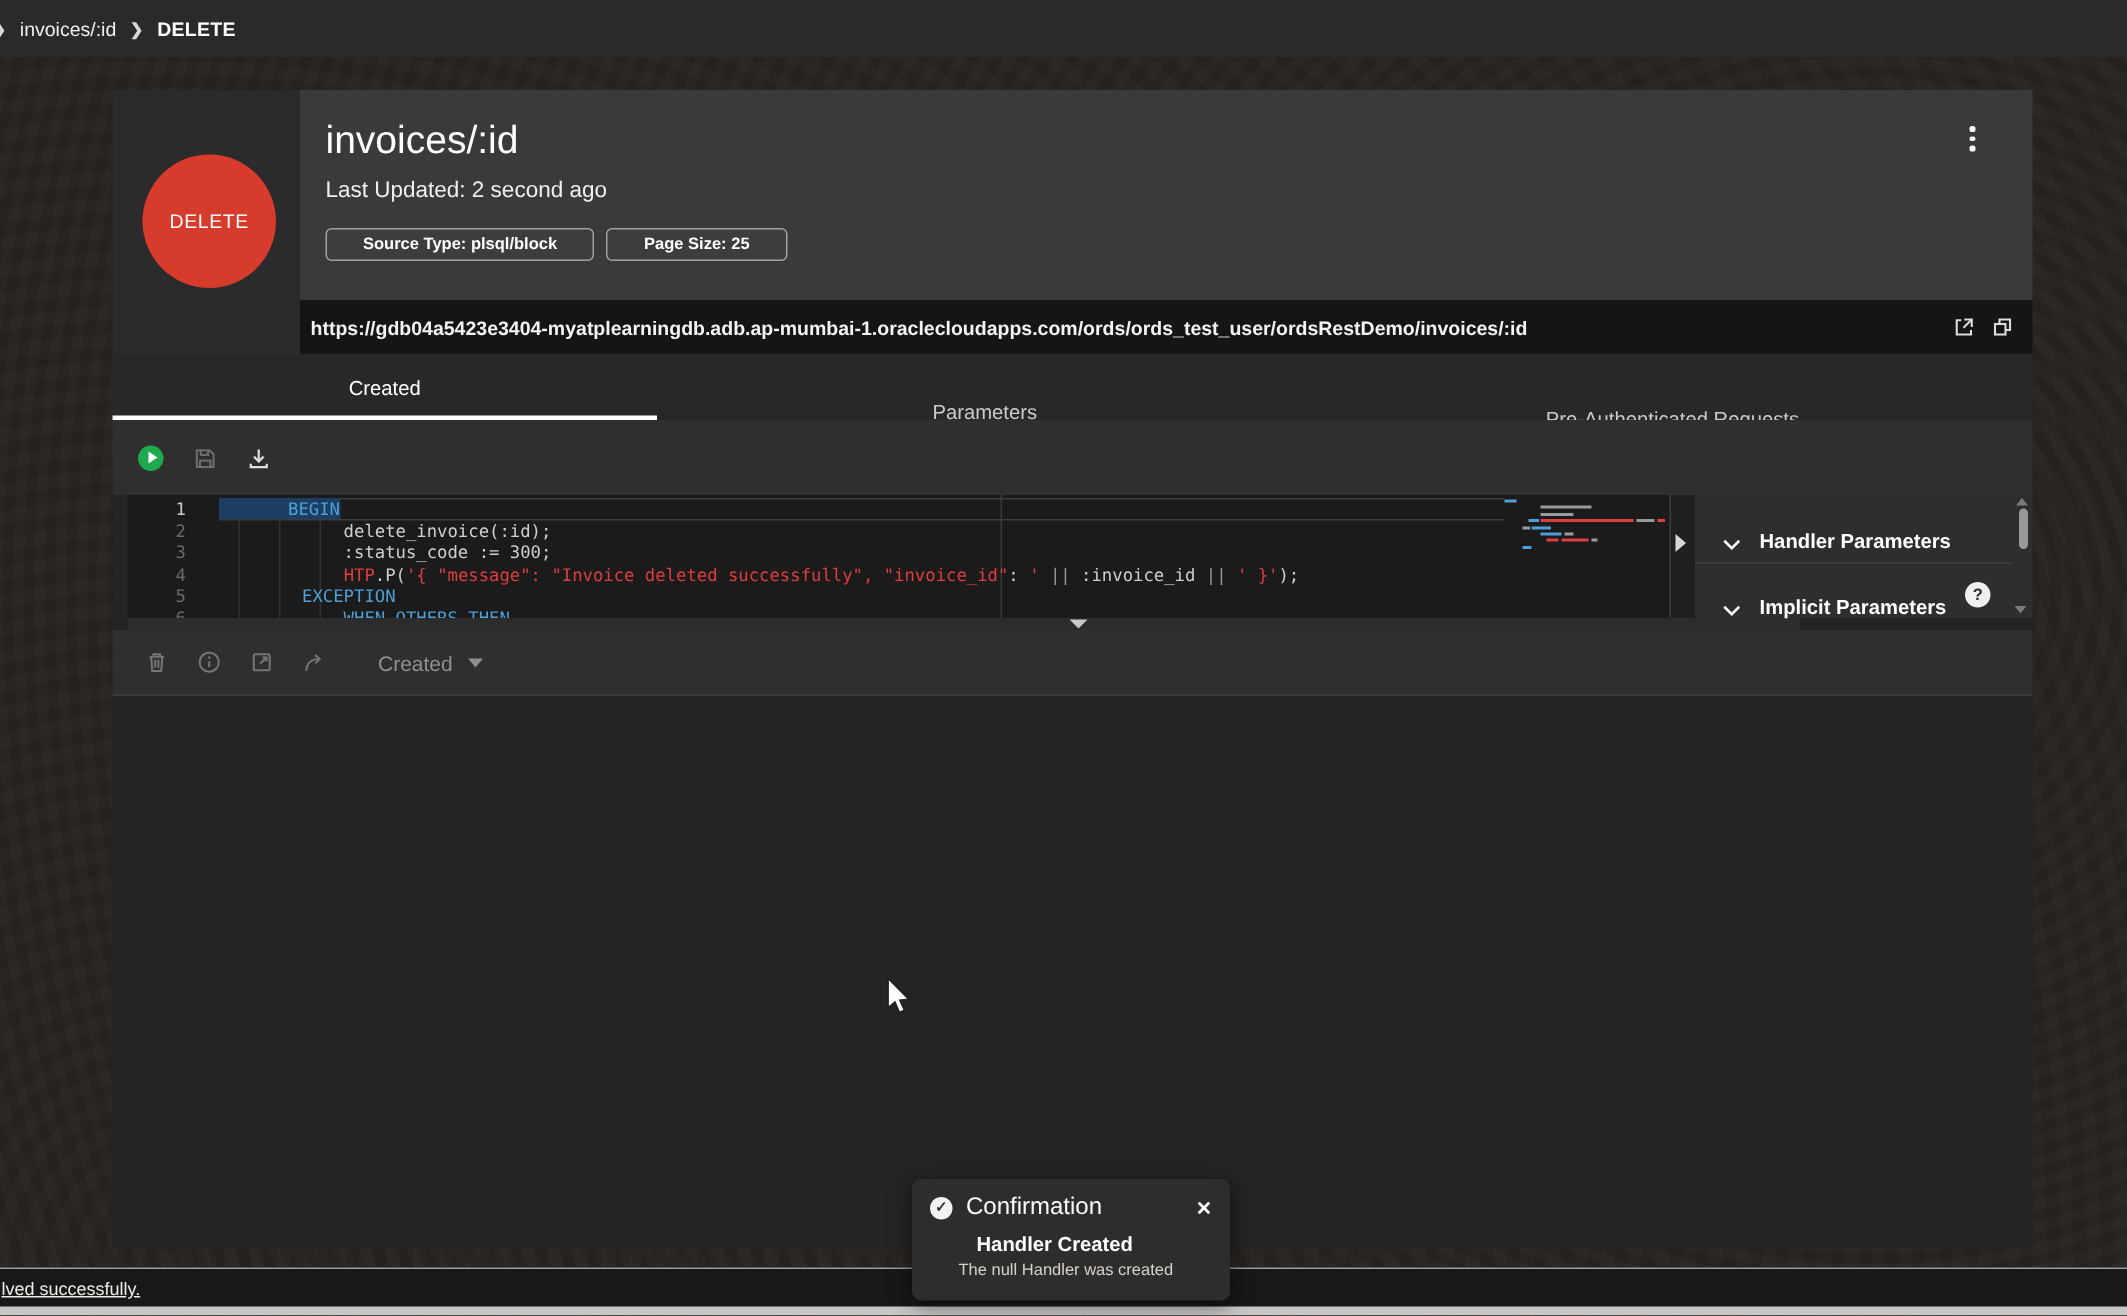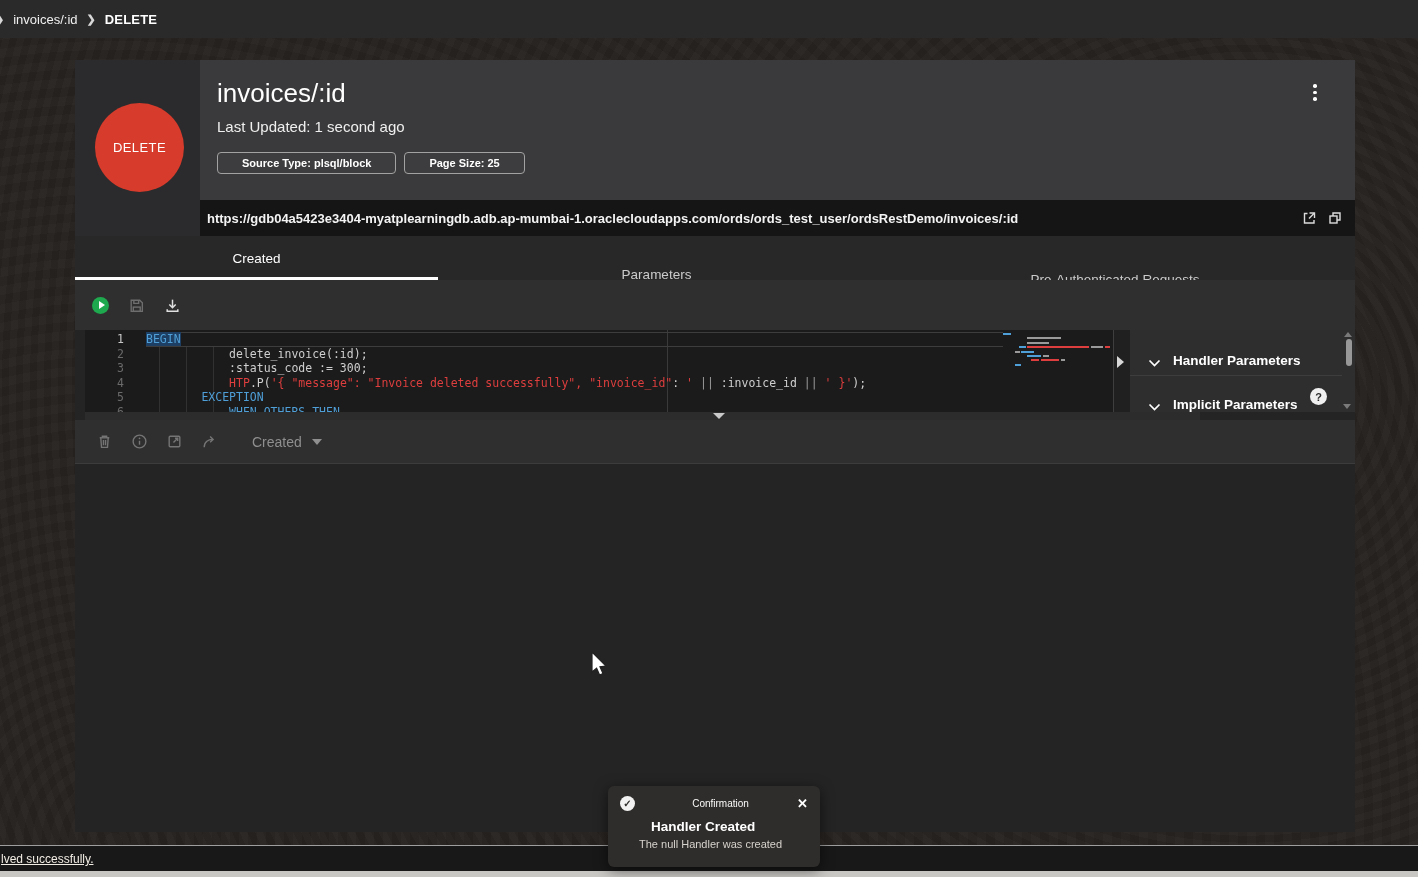"Last Updated: 1 second ago" div.last-updated { text: 1 -> 2 }
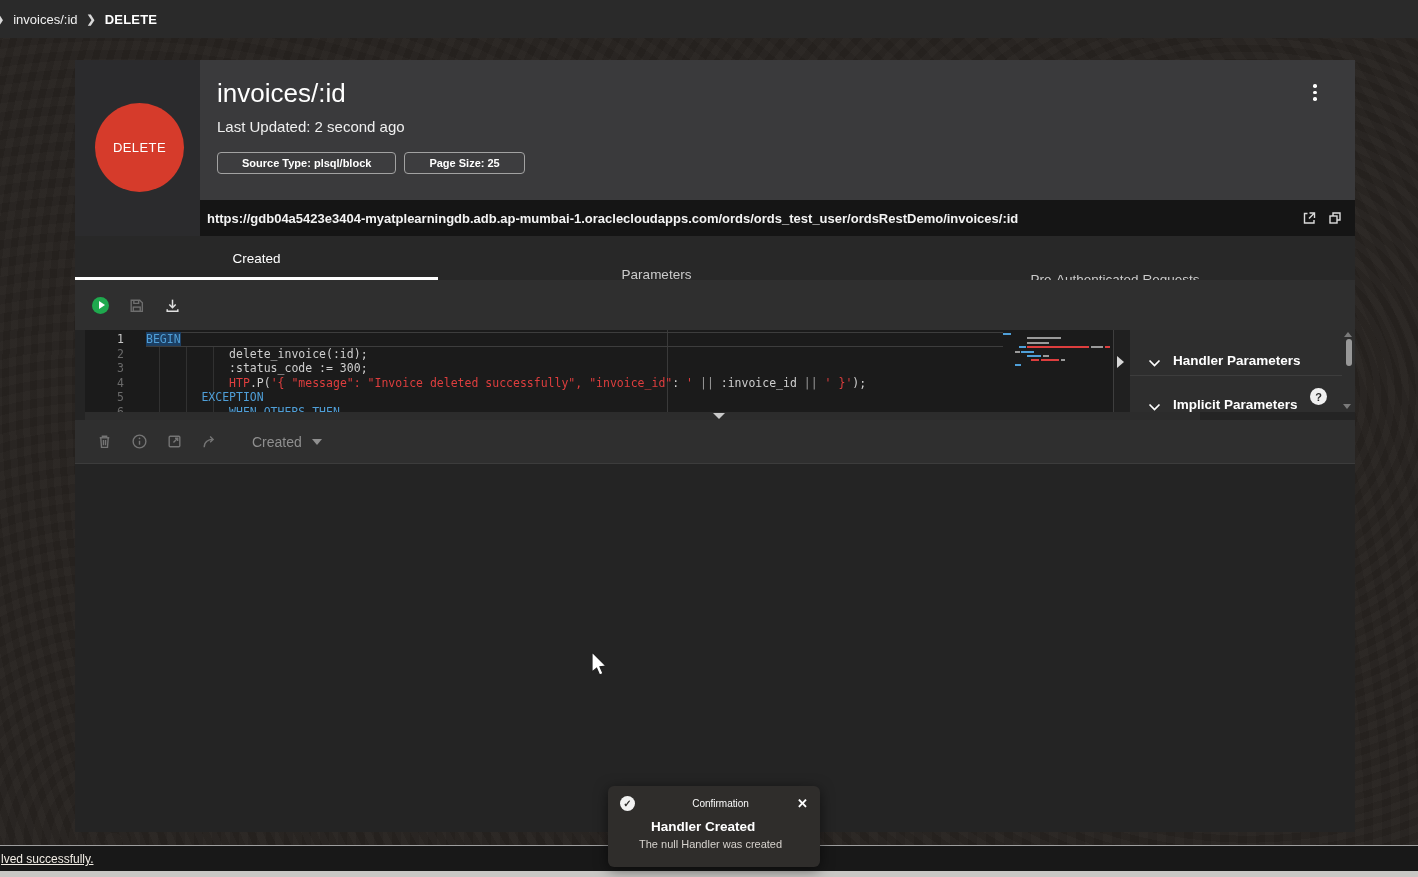"BEGIN" .sel { padding-left: none -> 46px }
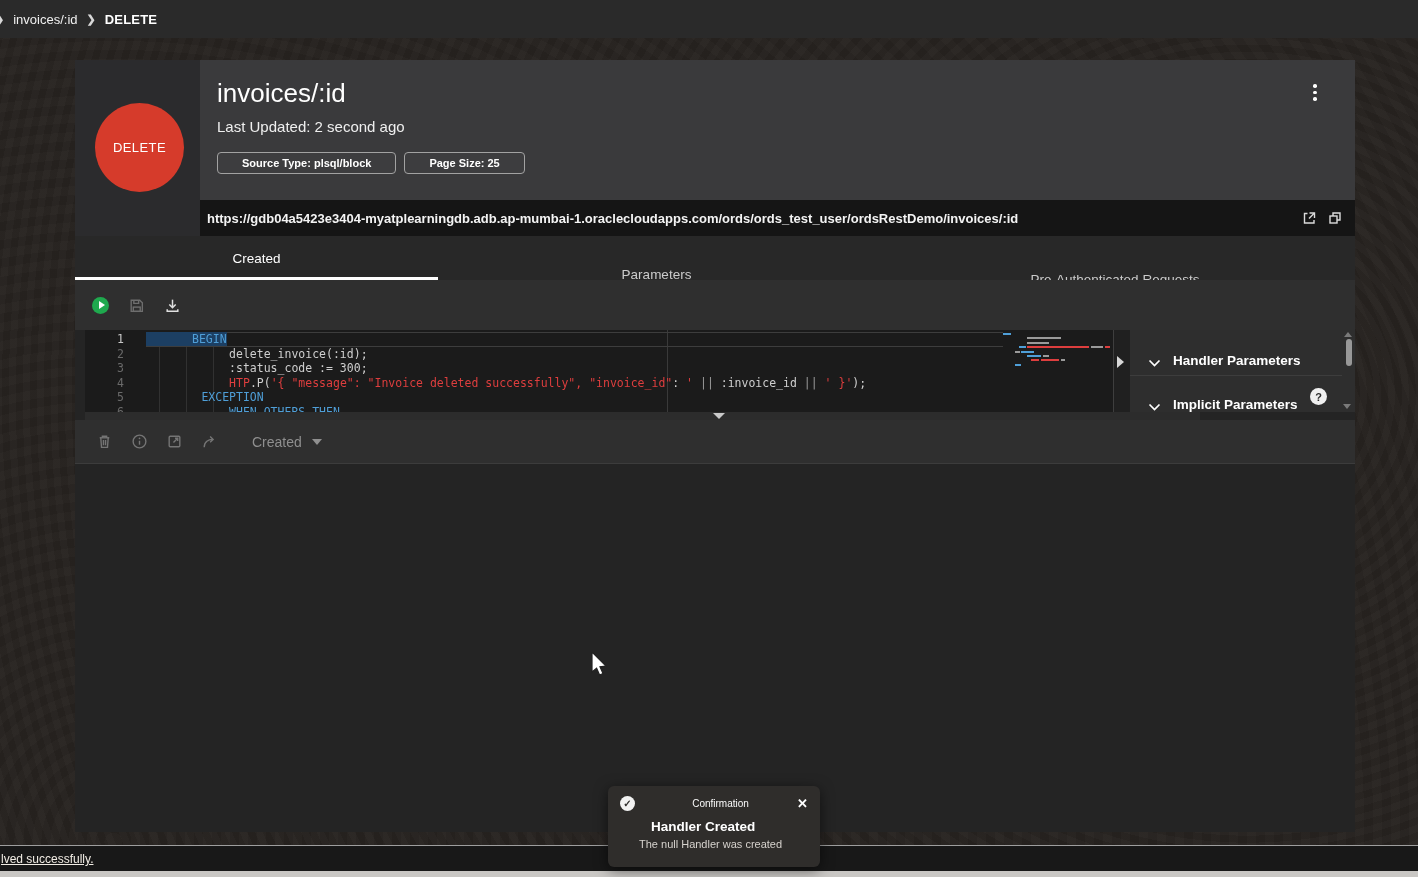"Confirmation" .toast-type { font-size: 10px -> 16px; text-align: center -> none }
